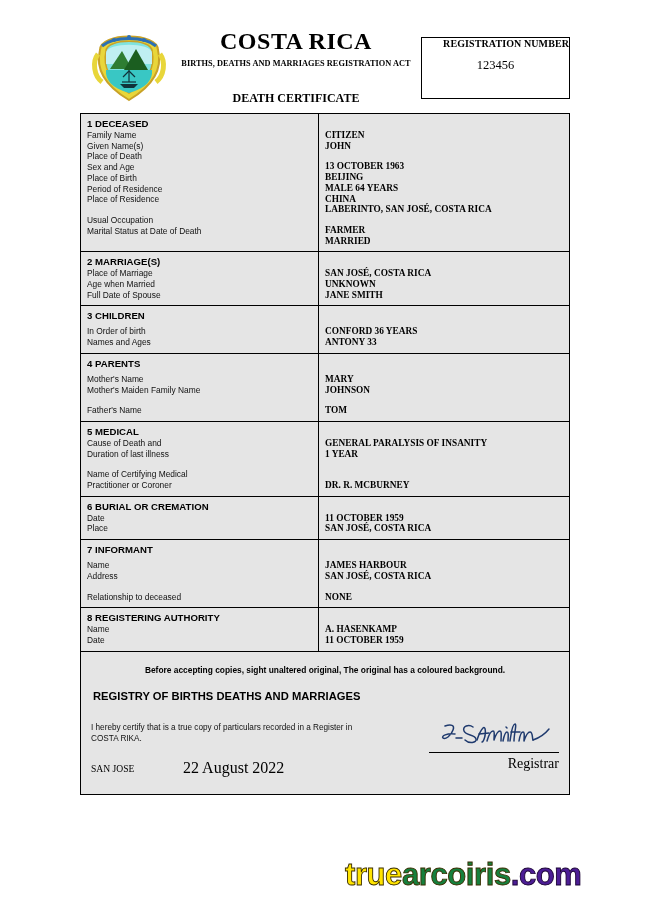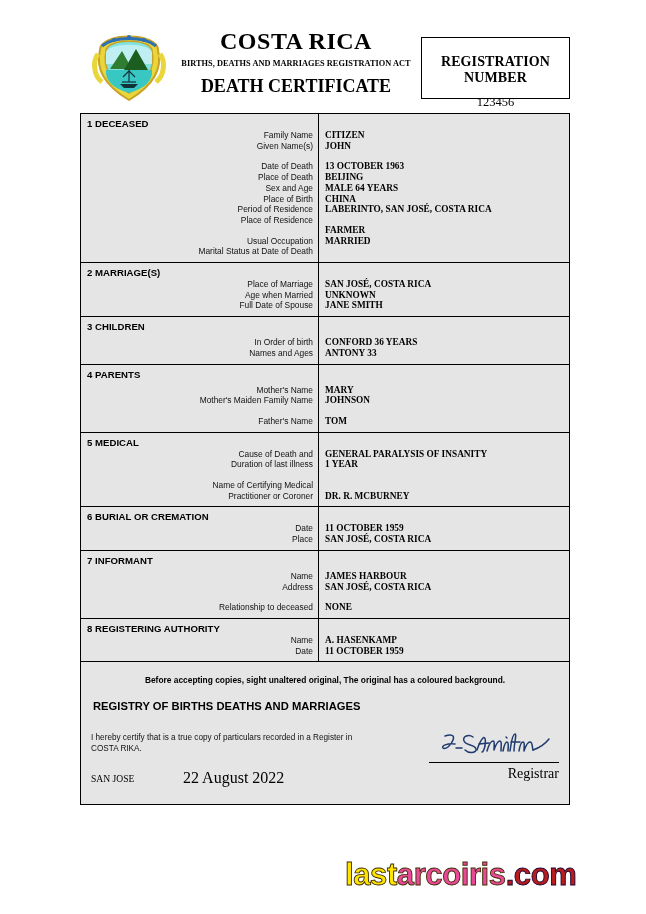"REGISTRATION NUMBER" .reg-label { font-size: 14px -> 10px; margin-top: 16px -> none; text-align: none -> right }
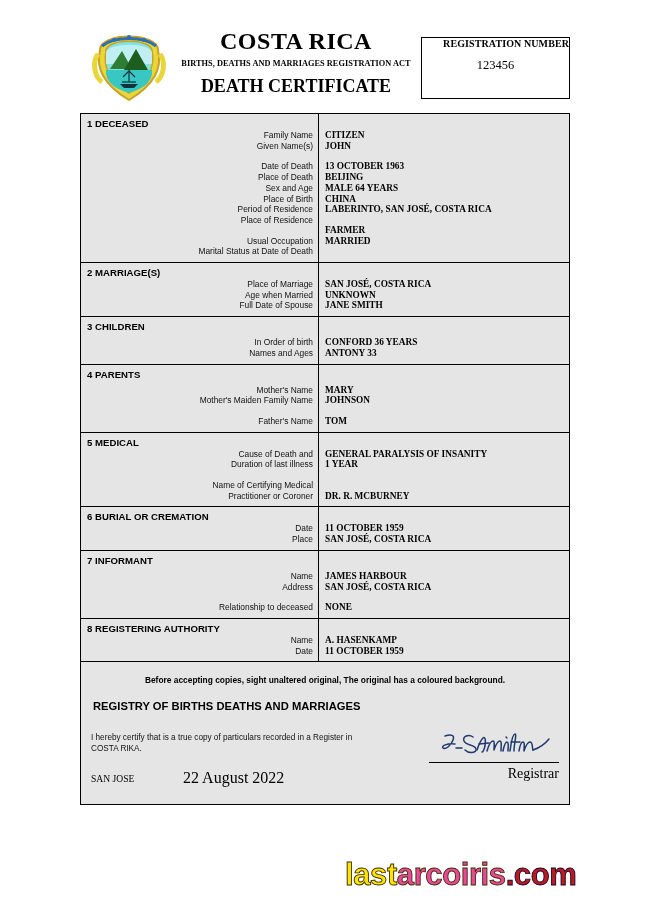"DEATH CERTIFICATE" .t-cert { font-size: 18px -> 12px; margin-top: 5px -> 17px }
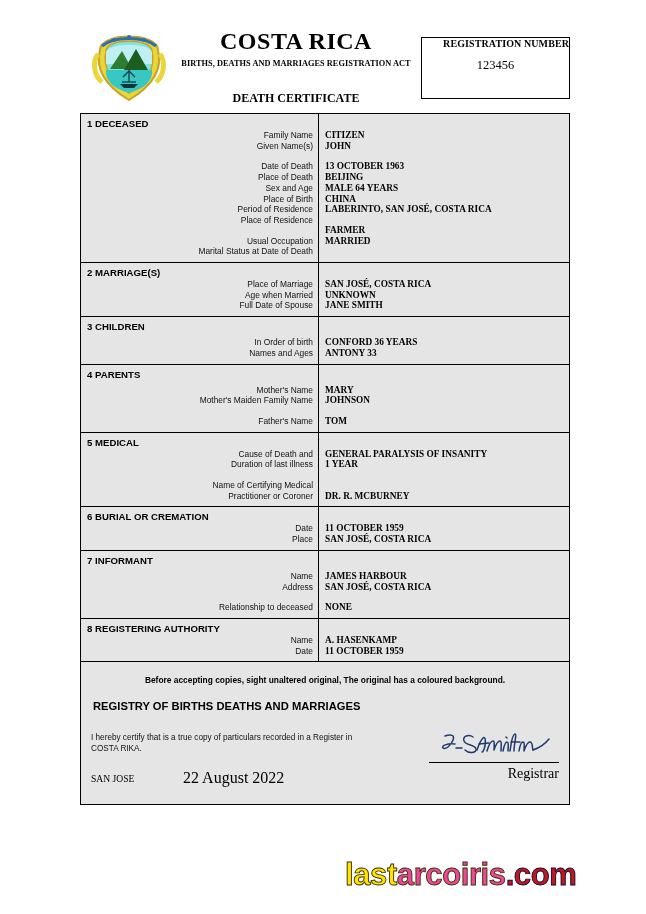"Family Name" .lbl { text-align: right -> none }
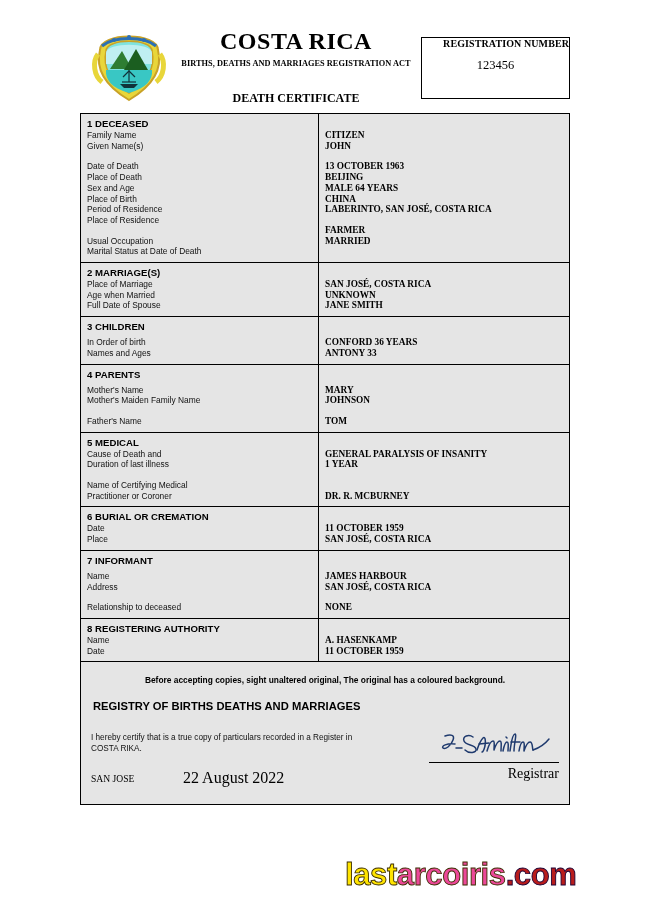"Date of Death" div.lbl { html: <div>Date of Death</div> -> none }
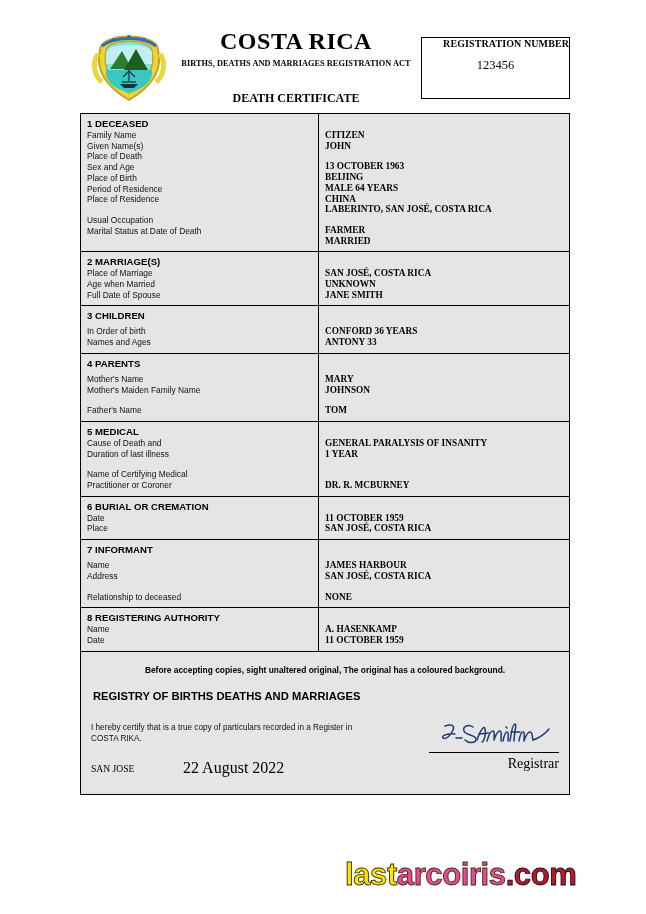"last" span.a { text: last -> true }
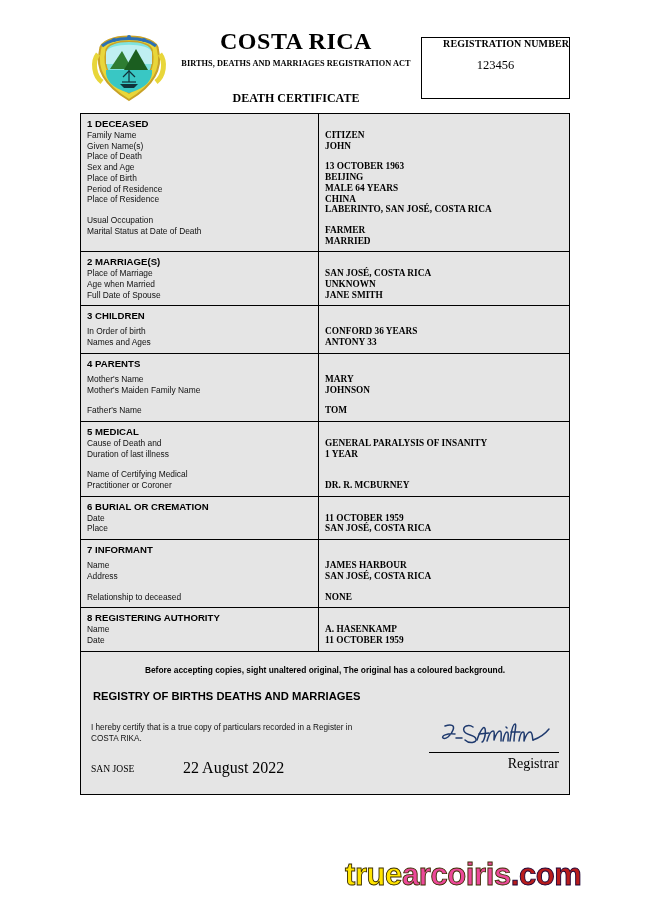"arcoiris" .wm .b { color: #ec4899 -> #15803d }
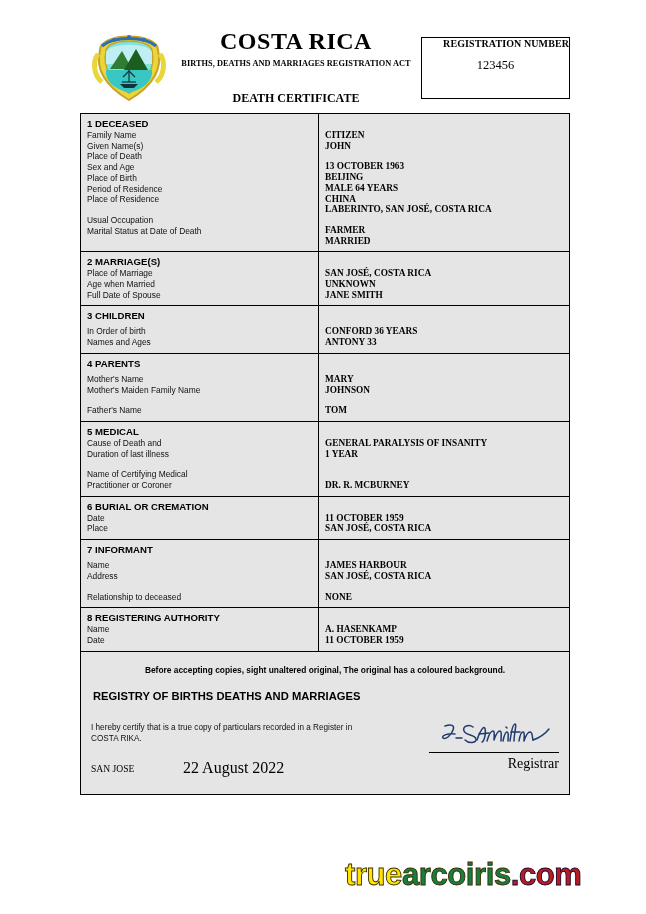".com" .wm .c { color: #b91c1c -> #4c1d95 }
